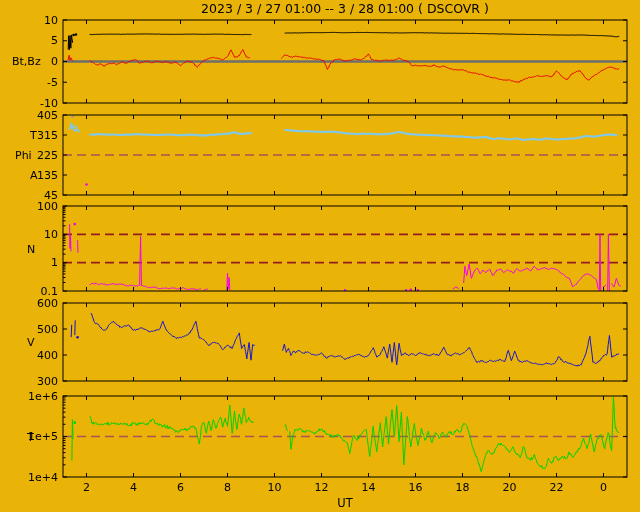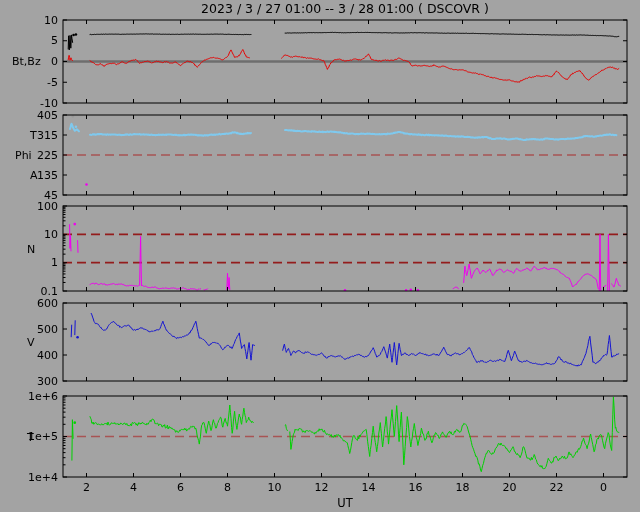"2023 / 3 / 27" #stage { background: #a3a3a3 -> #eab308 }
